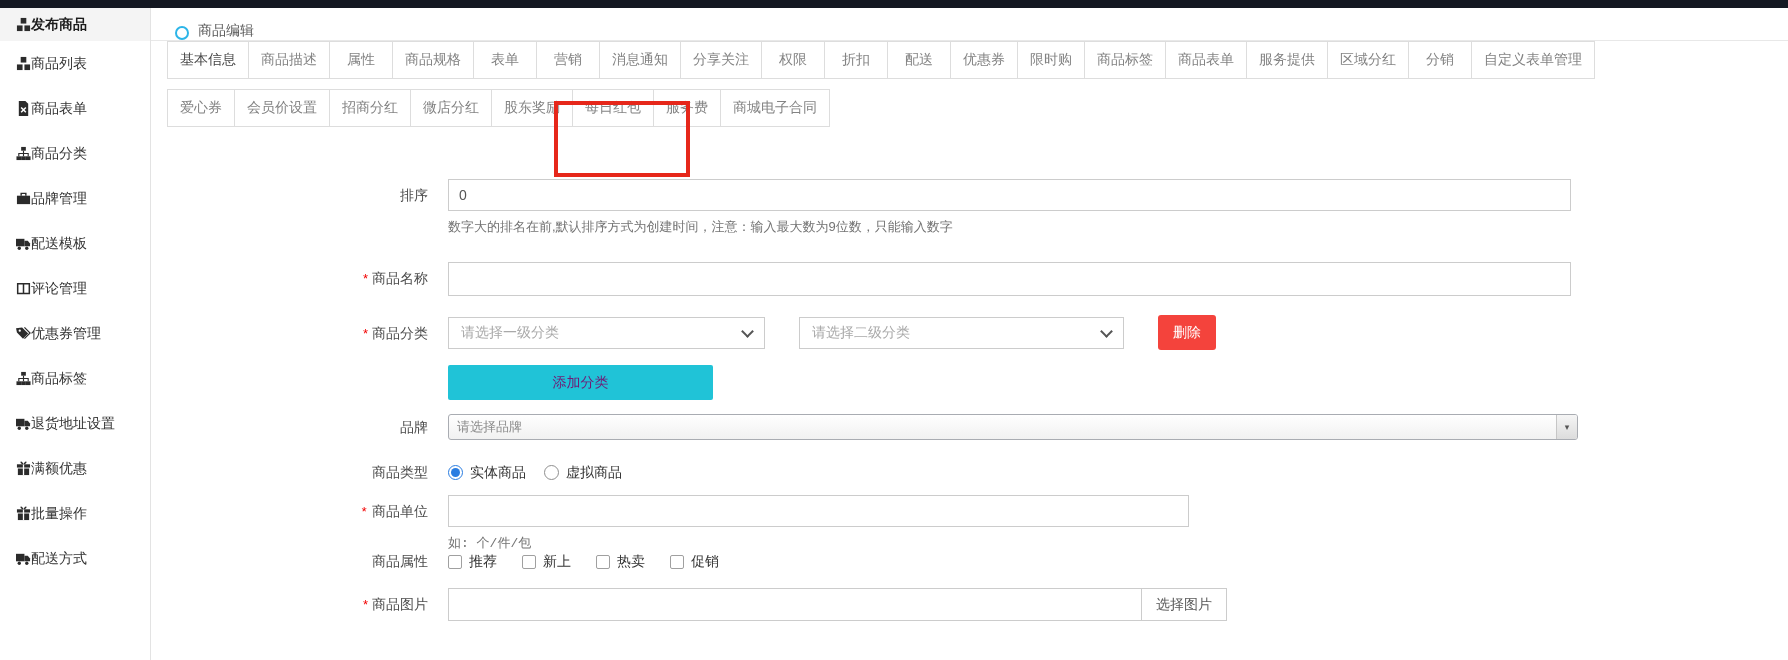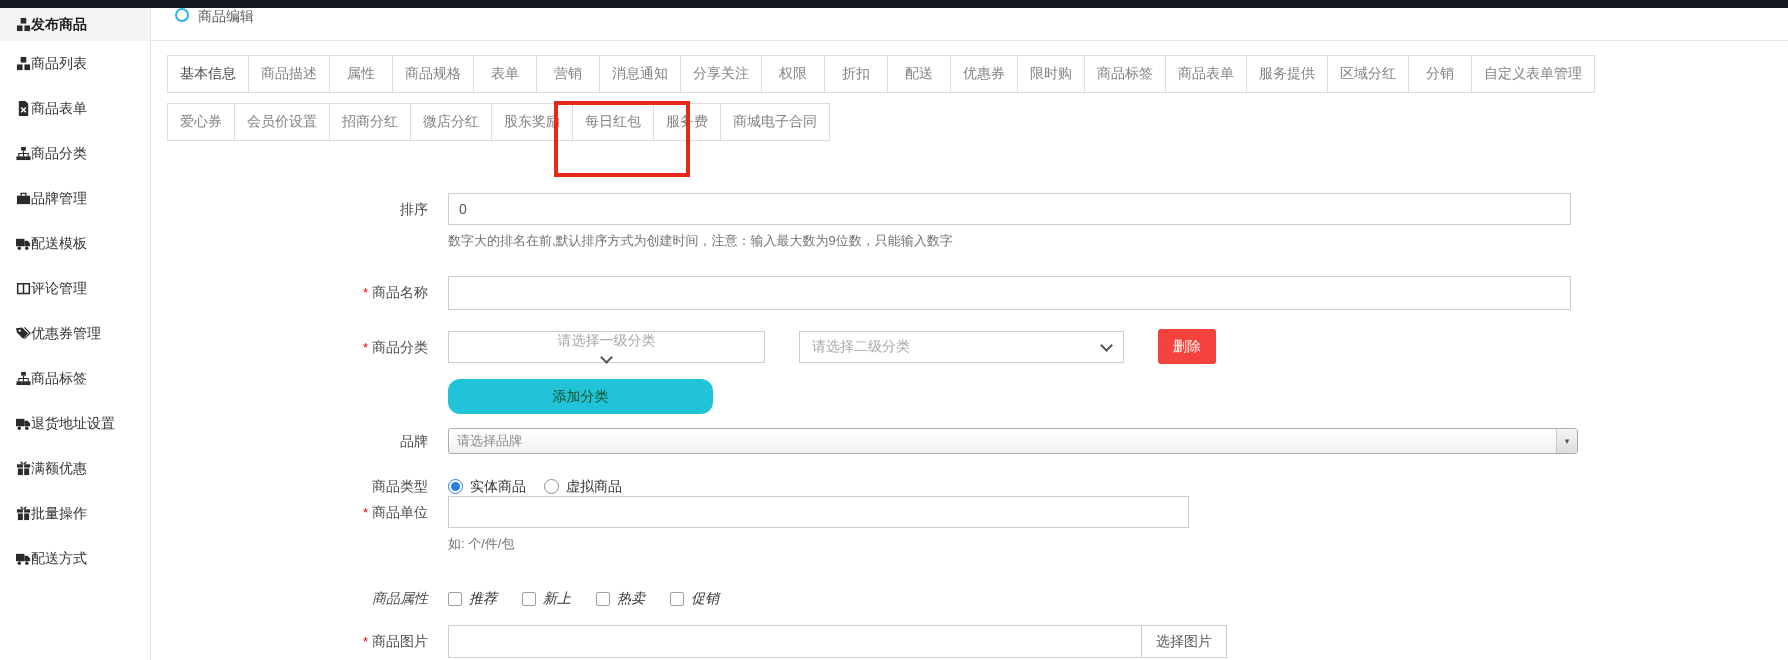"商品编辑" .page-header { align-items: flex-start -> flex-end }
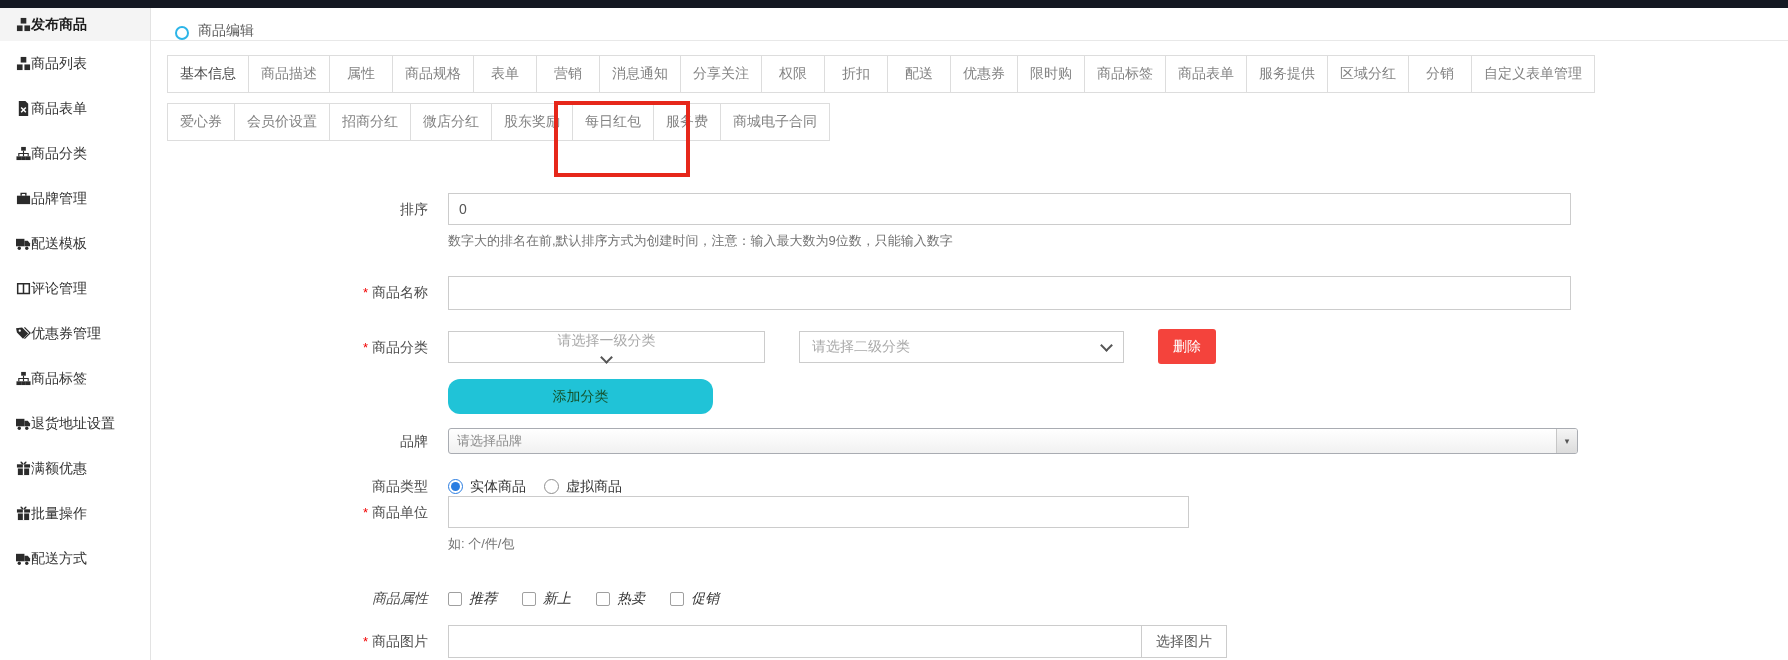"基本信息" .tabs-row.first { margin-top: 14px -> none }
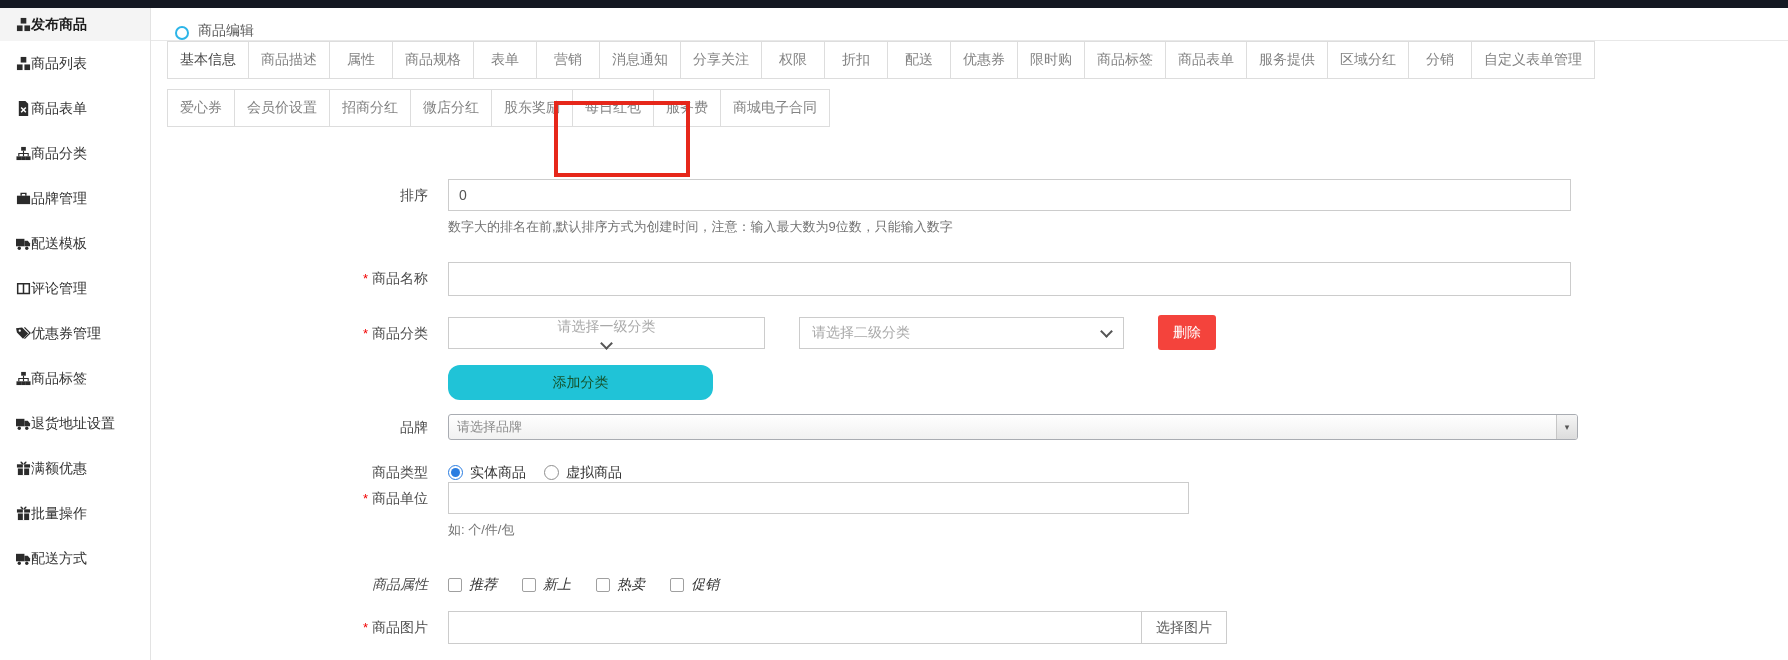"请选择一级分类" .sel1 { flex-direction: column -> none }
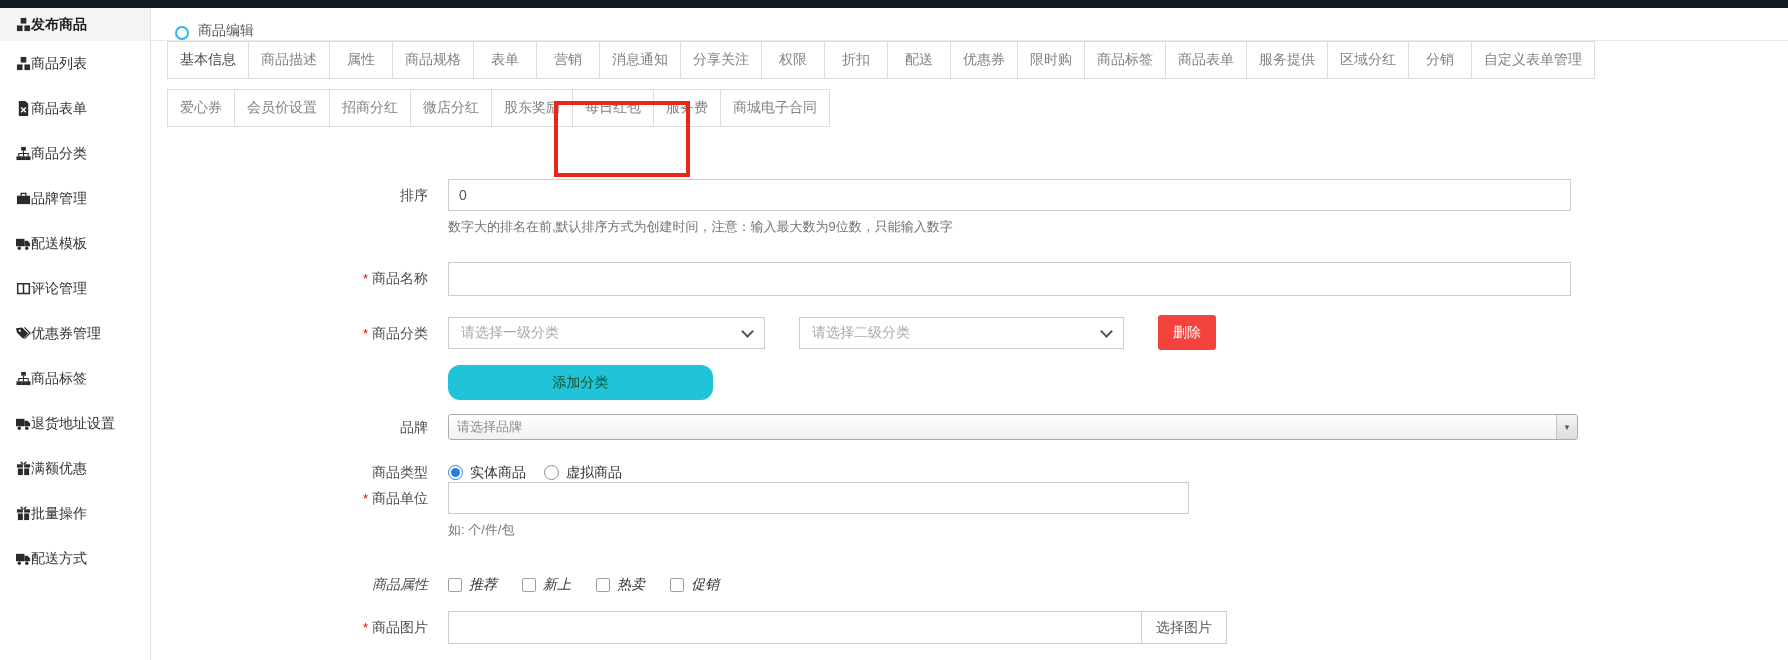"添加分类" .btn-cyan { border-radius: 12px -> 2px; color: #14532d -> #701a75 }
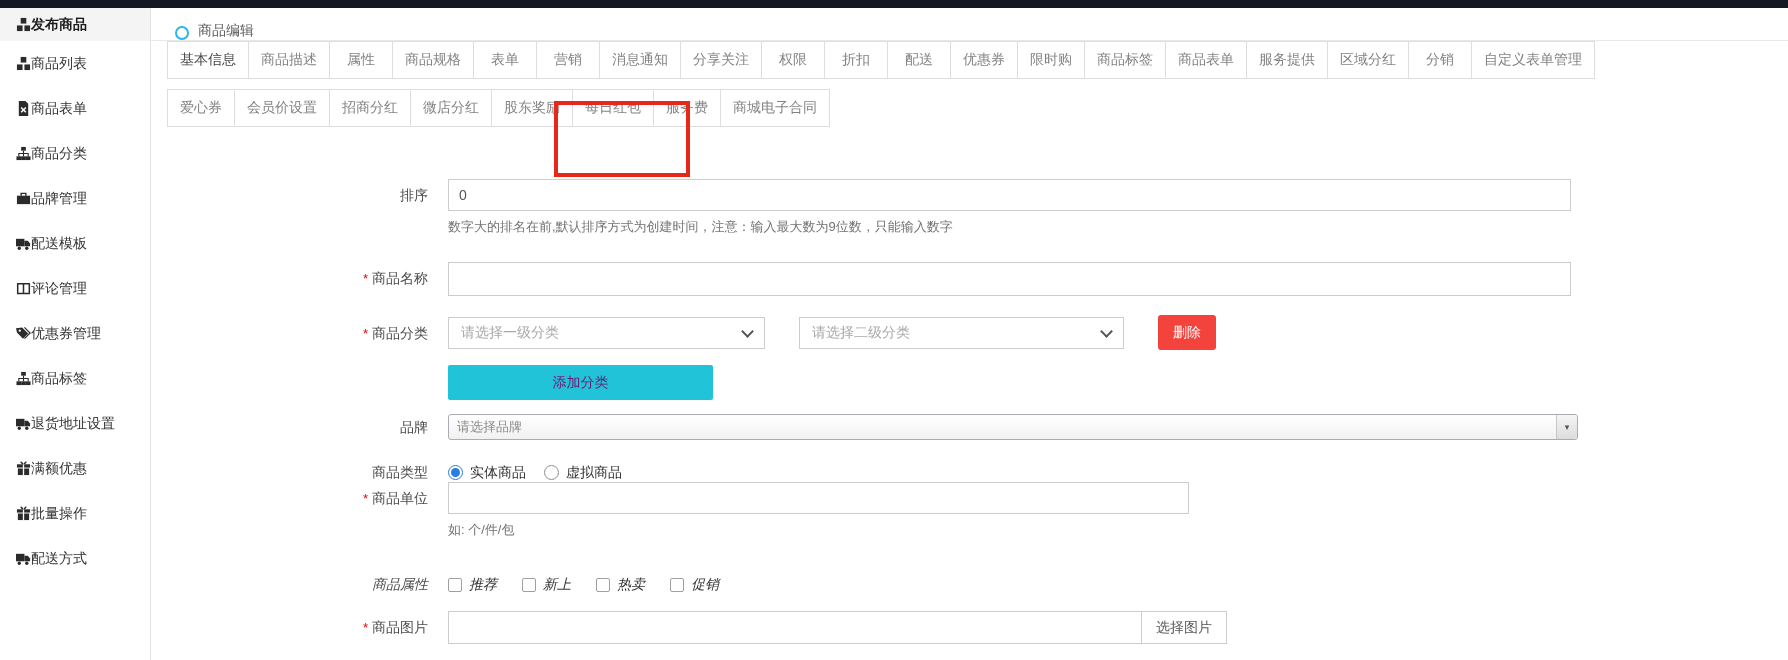"* 商品单位" .row-unit { font-family: none -> Liberation Mono, monospace; margin-top: none -> 13px }
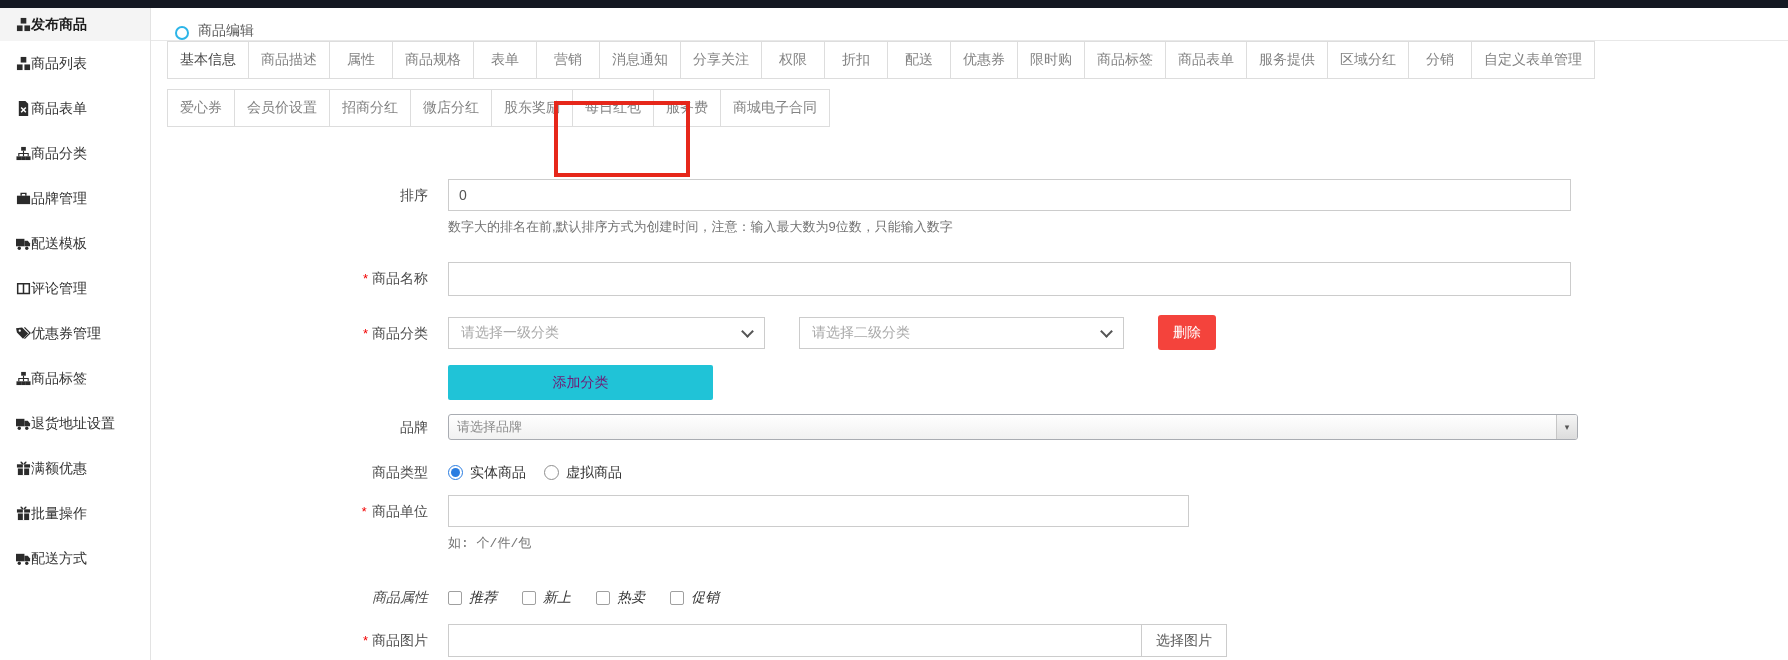"商品属性" .row-attrs { font-style: italic -> none; margin-top: 36px -> none }
